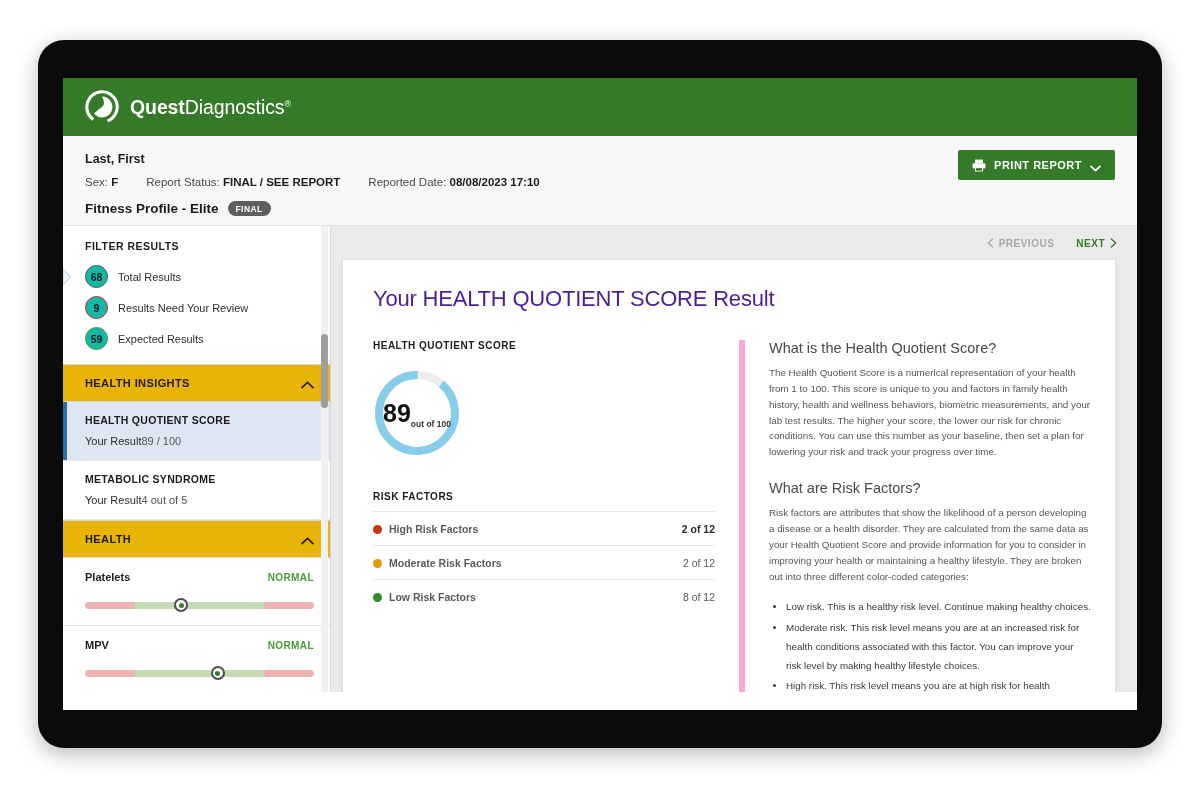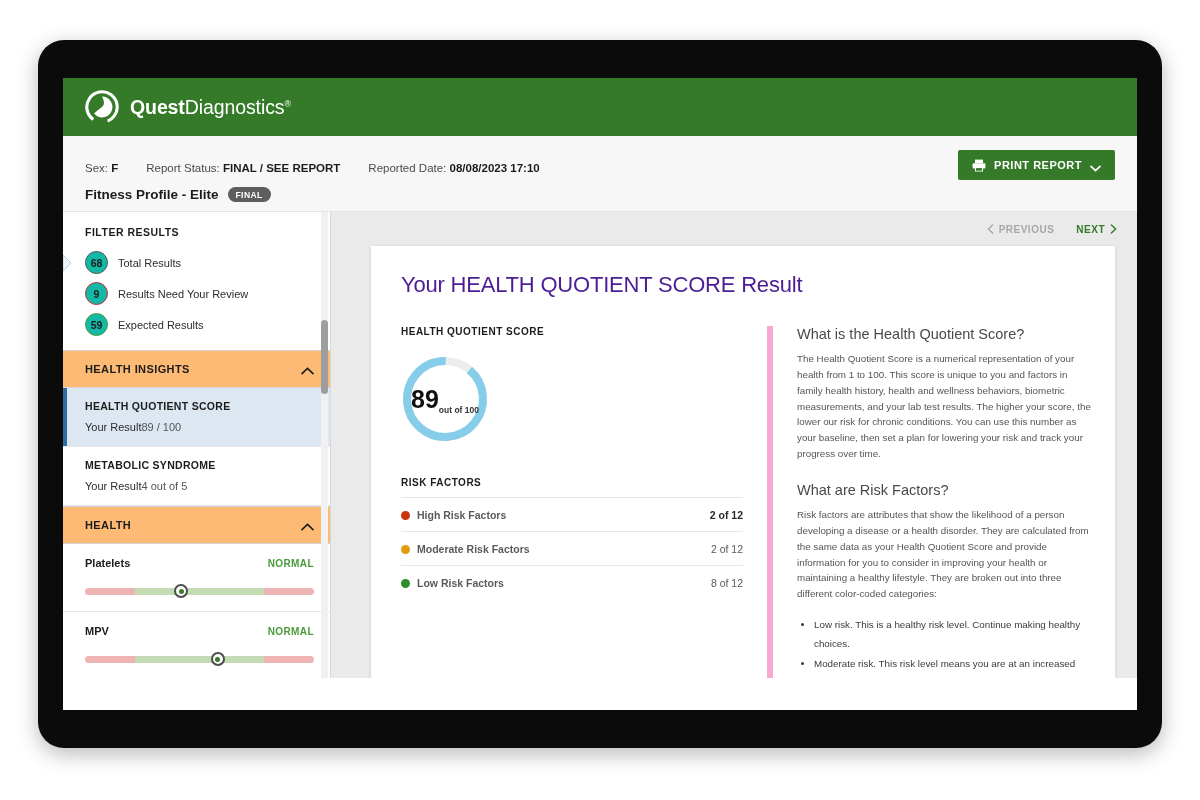"Last, First" div.pname { html: none -> <div>Last, First</div> }
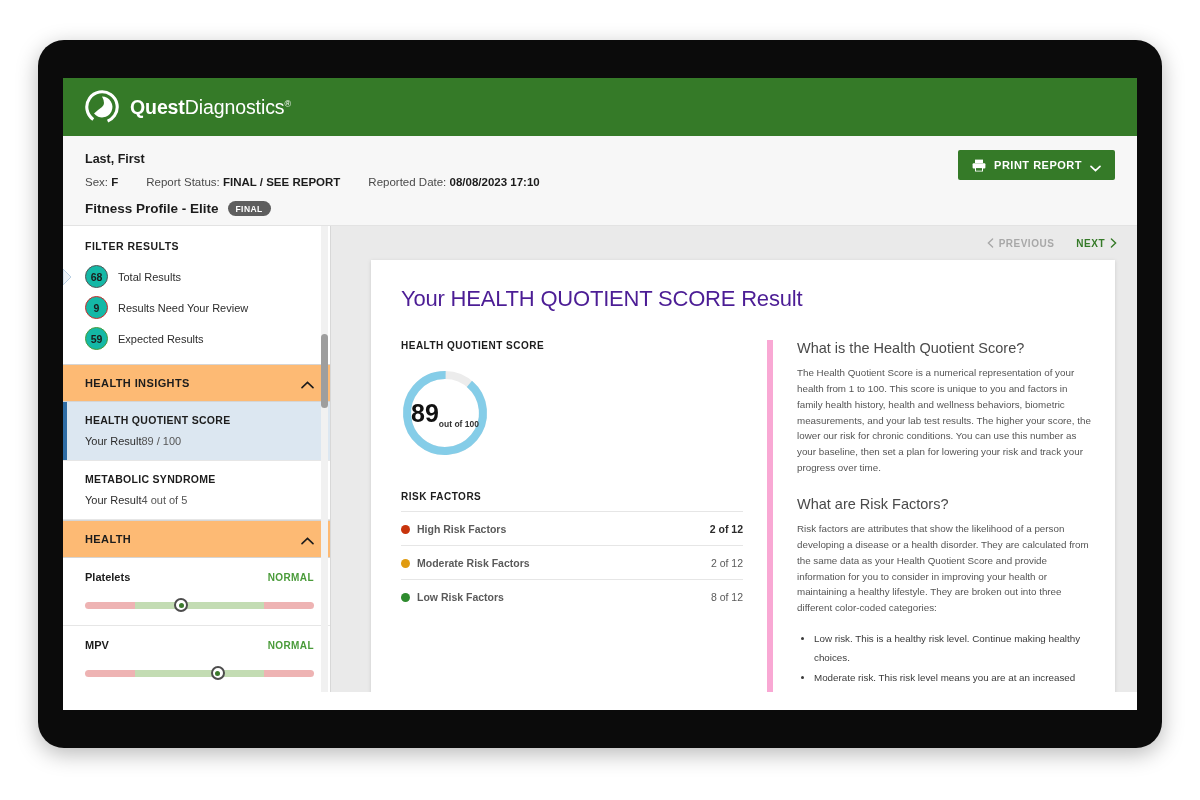"FILTER RESULTS" #body { gap: 28px -> none }
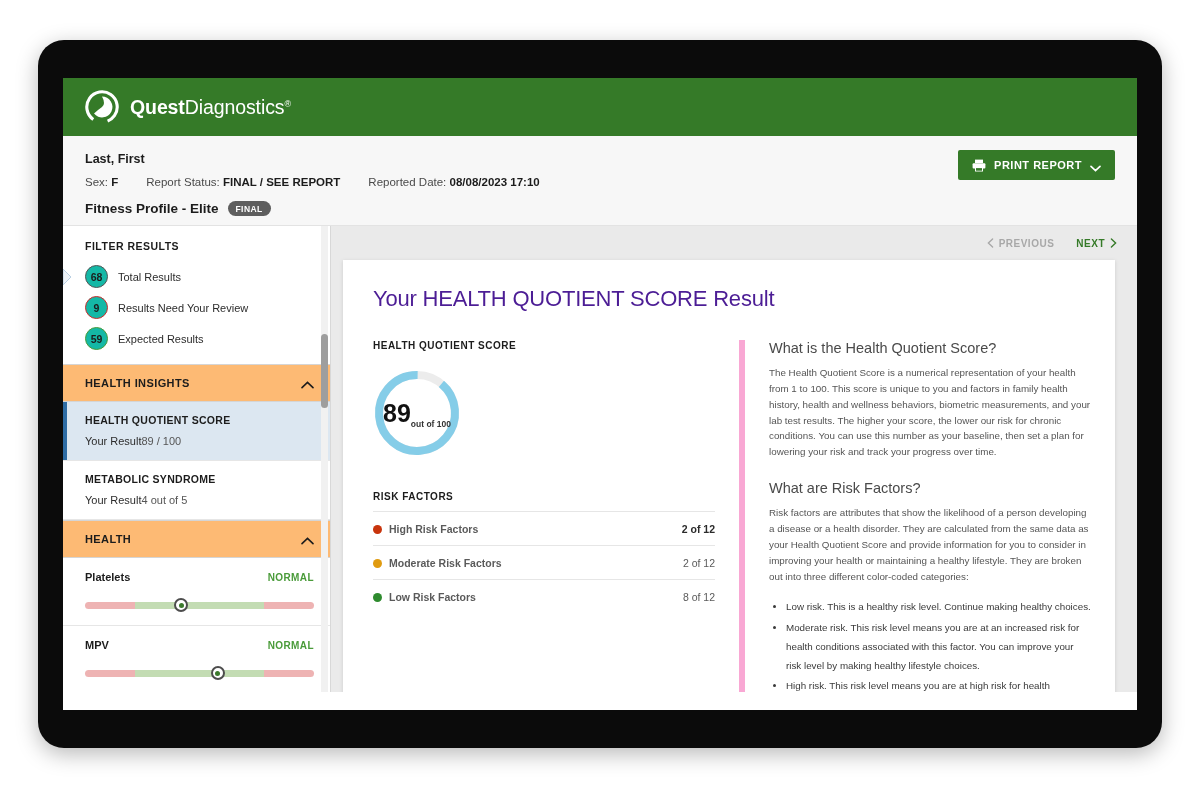"HEALTH INSIGHTS" .sb-section { background: #fdba74 -> #eab308 }
